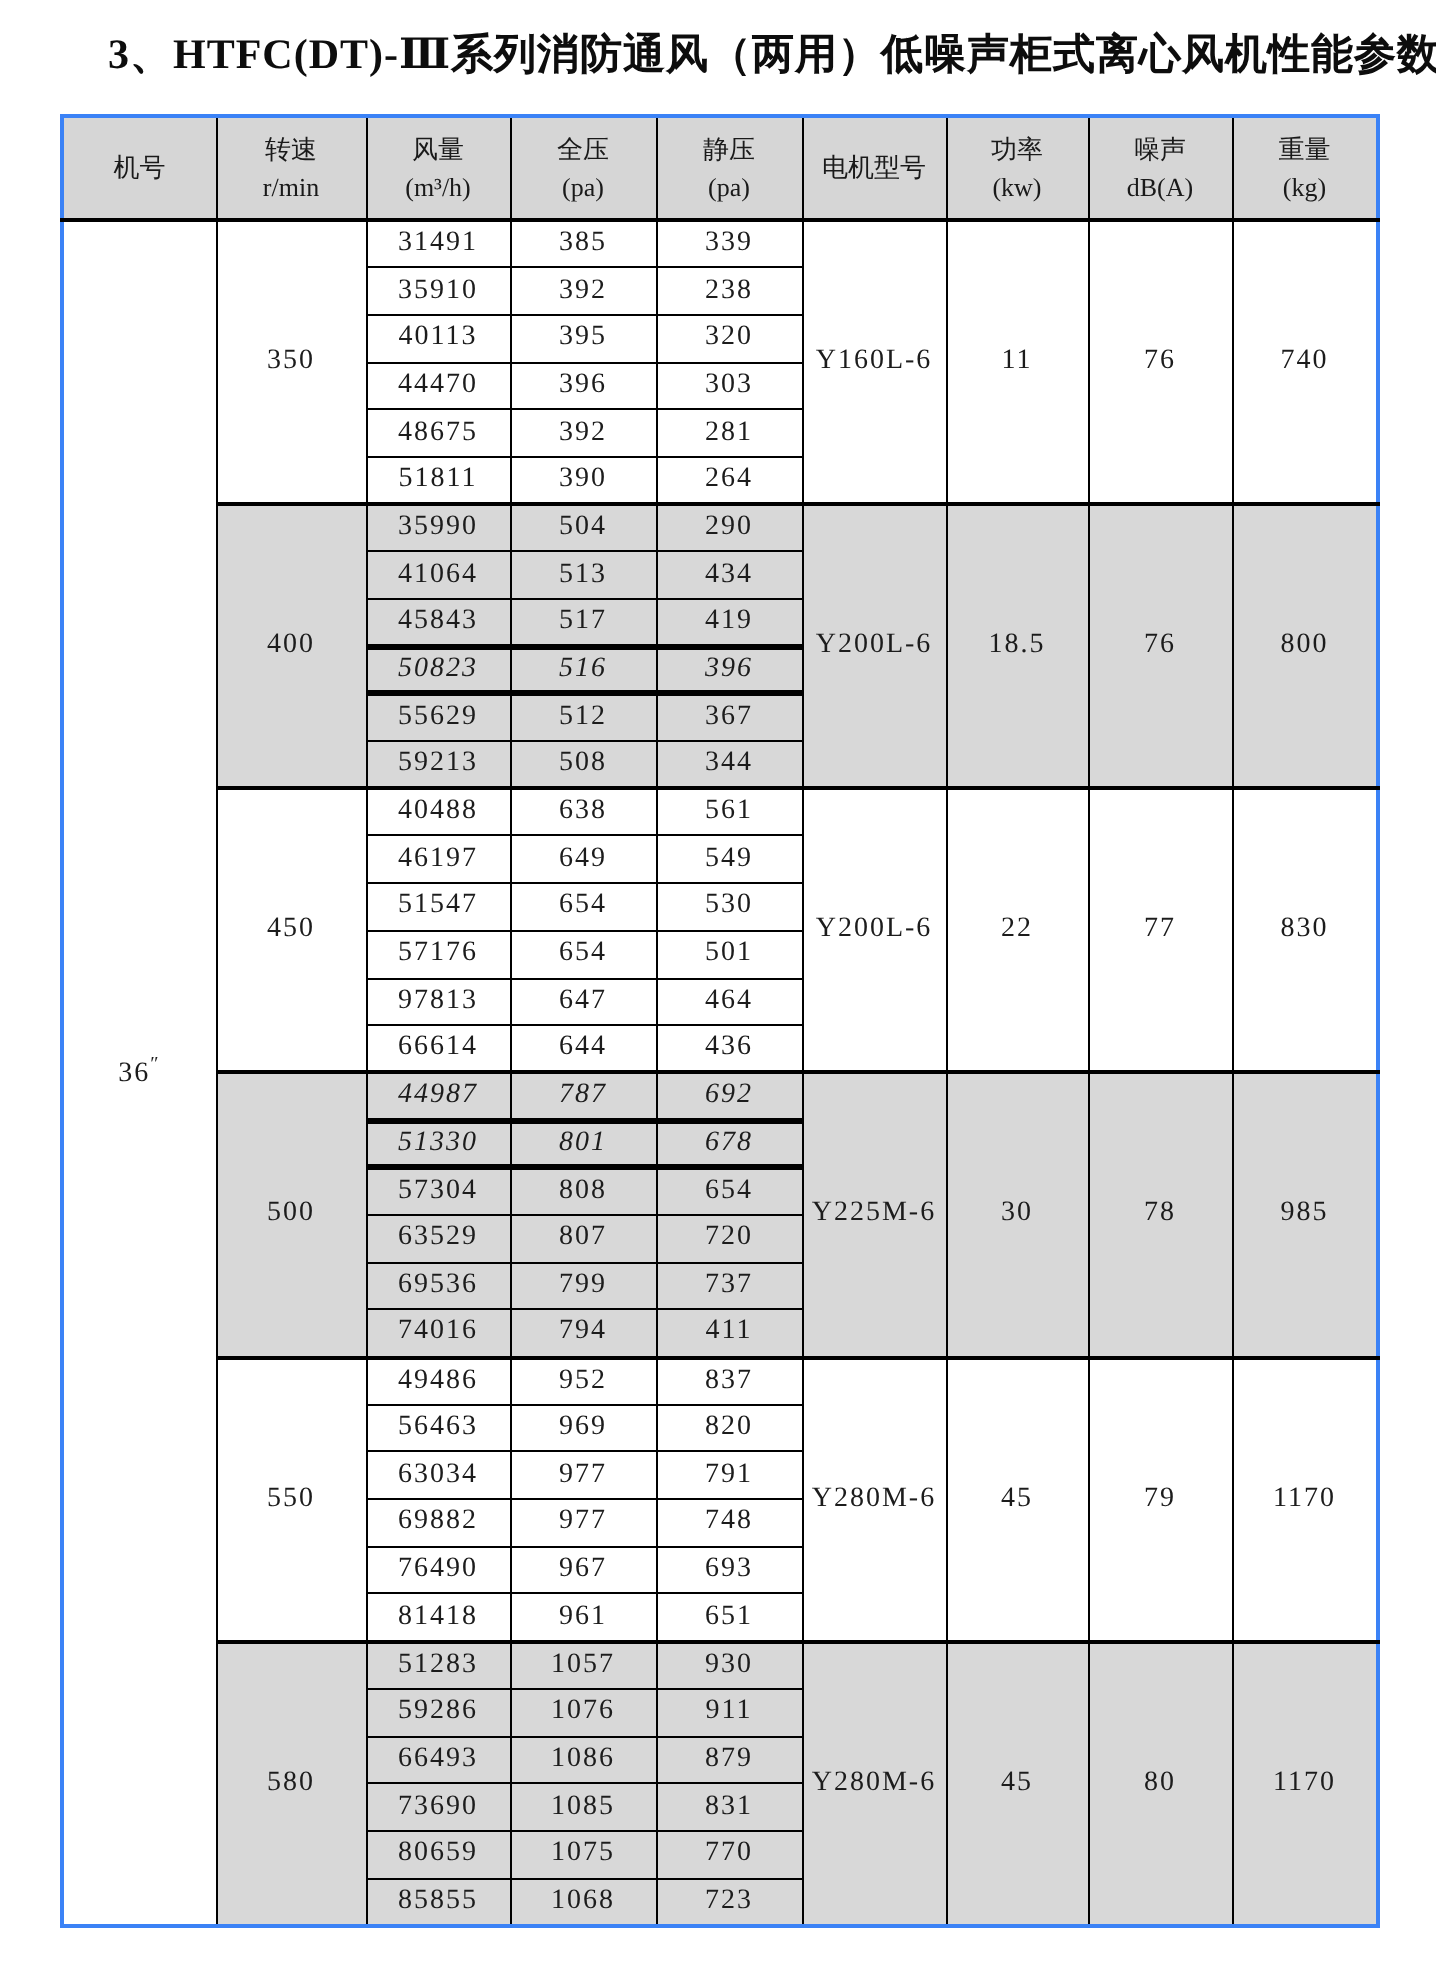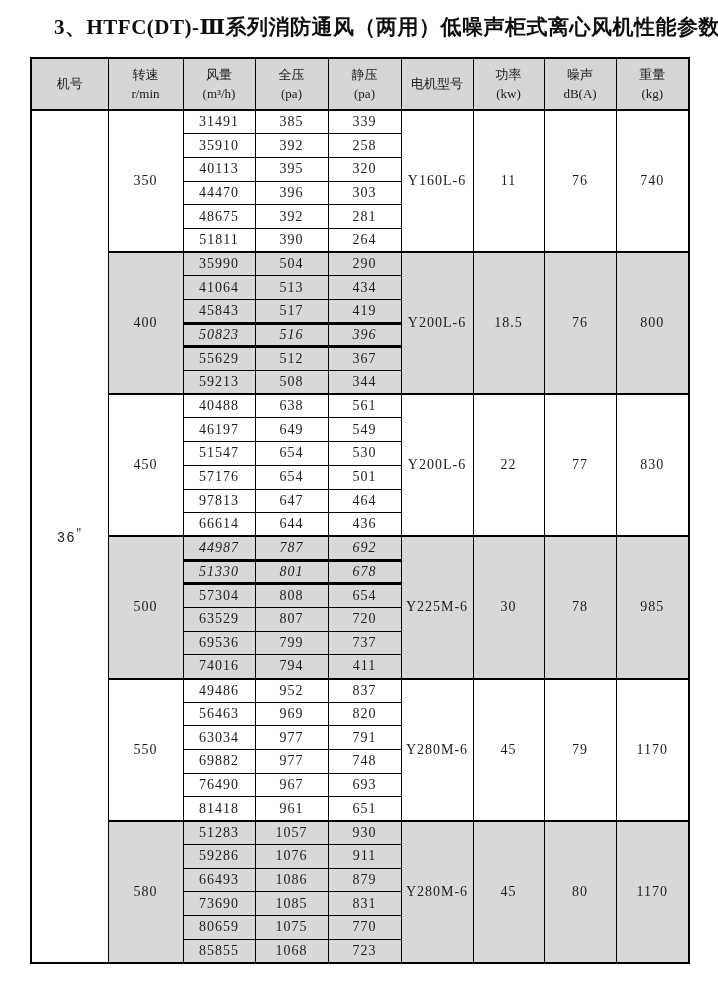"机号" table.fan-table { border: 2px solid #000000 -> 2px solid #3b82f6 }
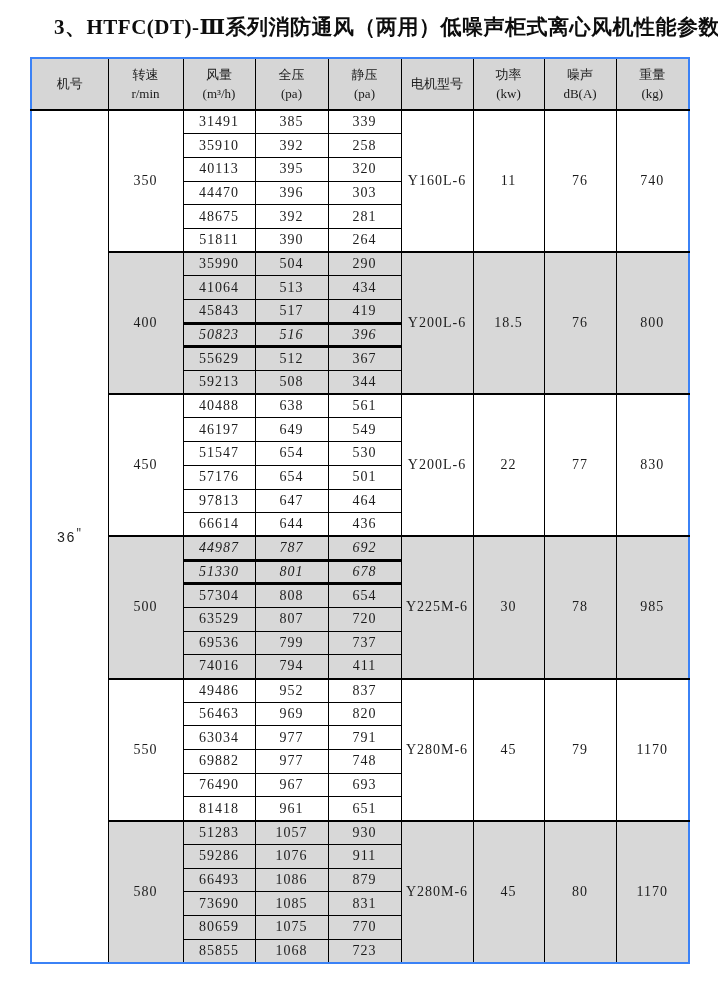"258" td { text: 258 -> 238 }
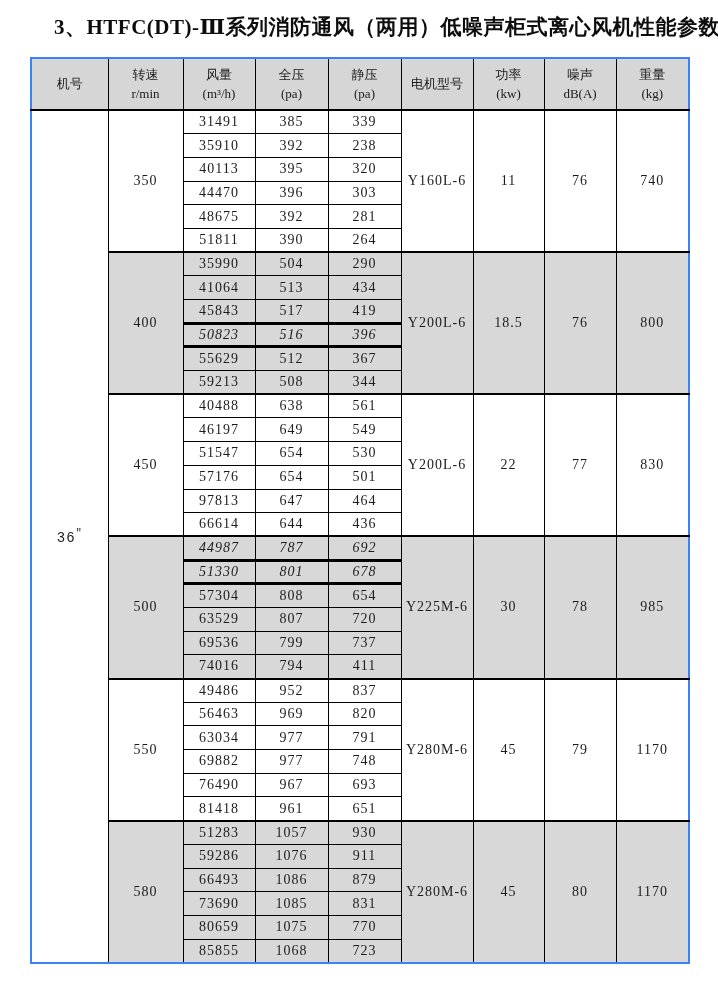"36″" .fan-table td.machine-cell { font-family: Liberation Mono, monospace -> none }
